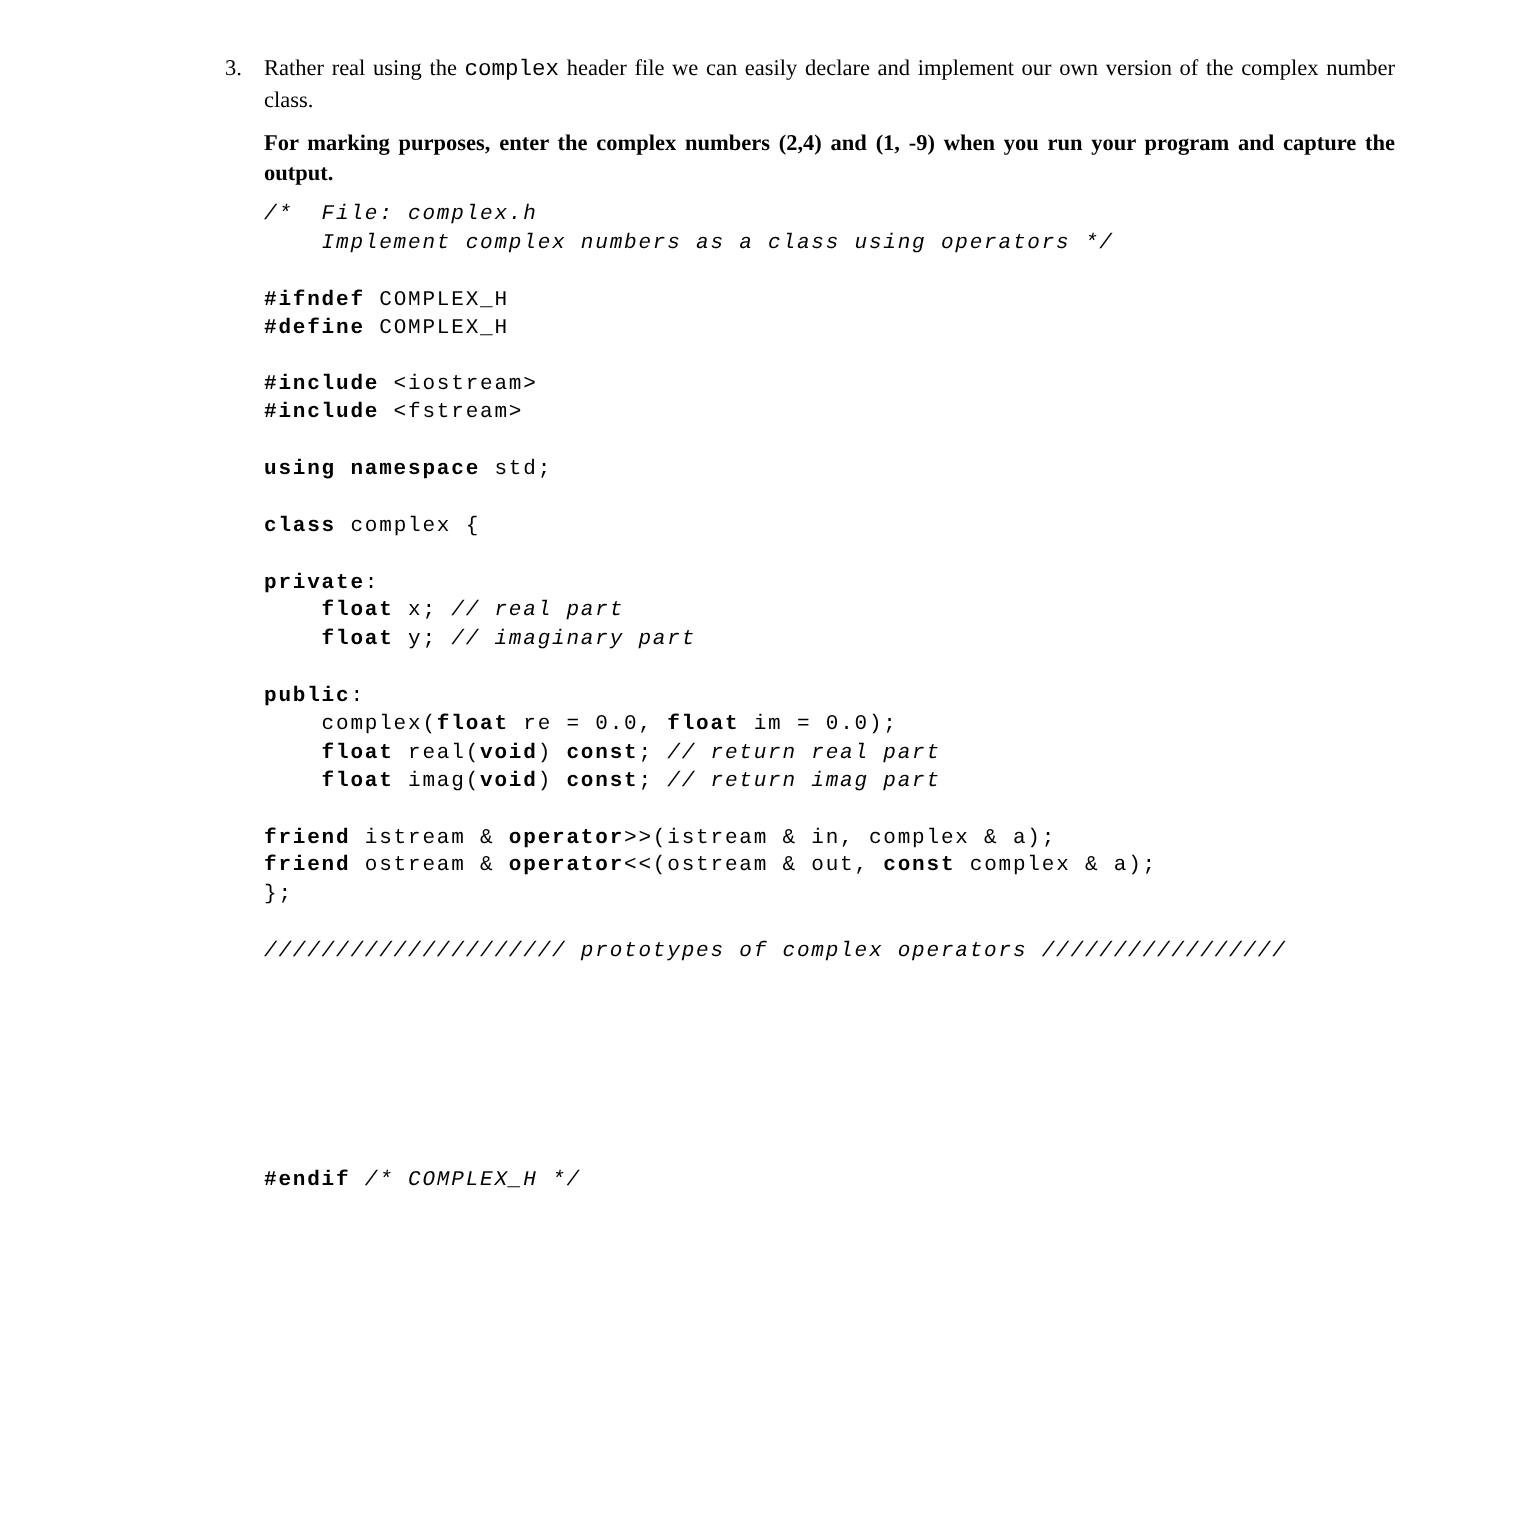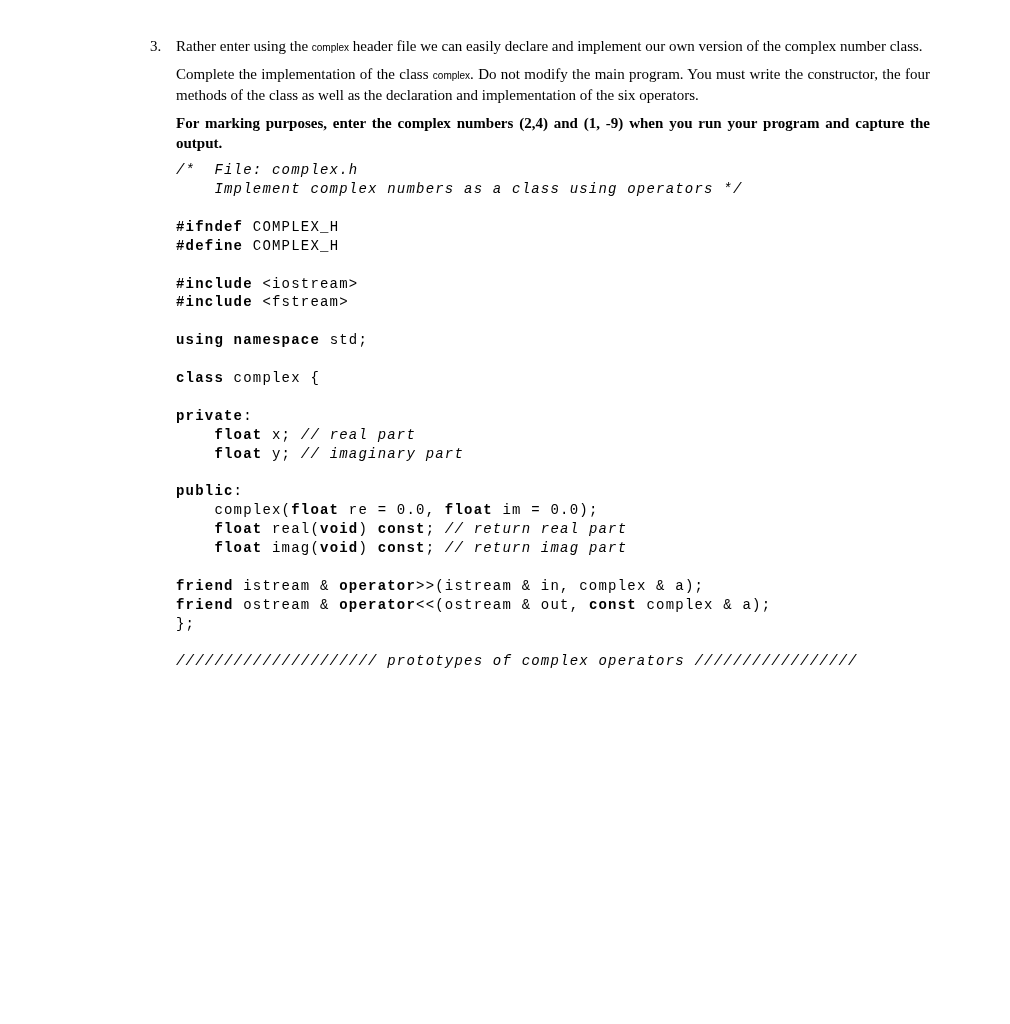"Rather enter using the" span { text: enter -> real }
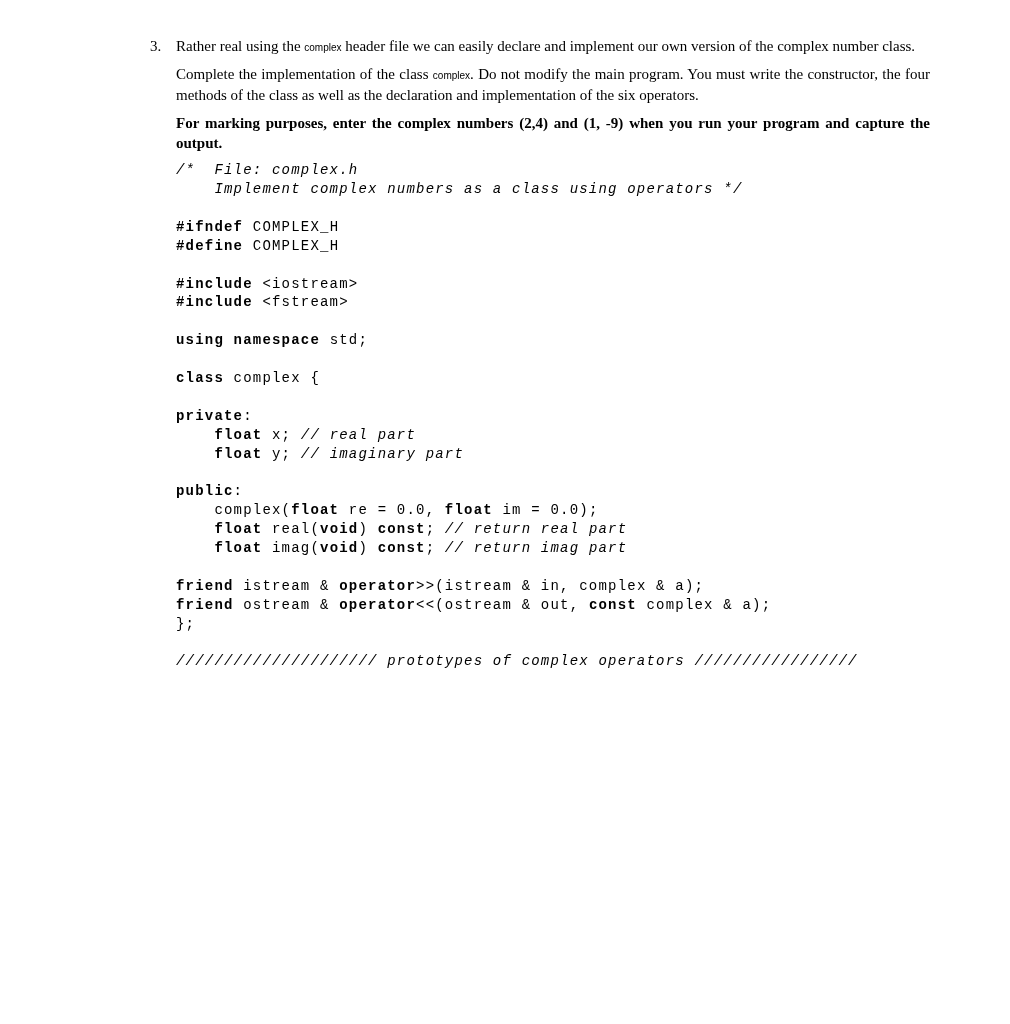"complex" .tt { font-family: Liberation Sans, sans-serif -> Liberation Mono, monospace; font-size: 10px -> 15px }
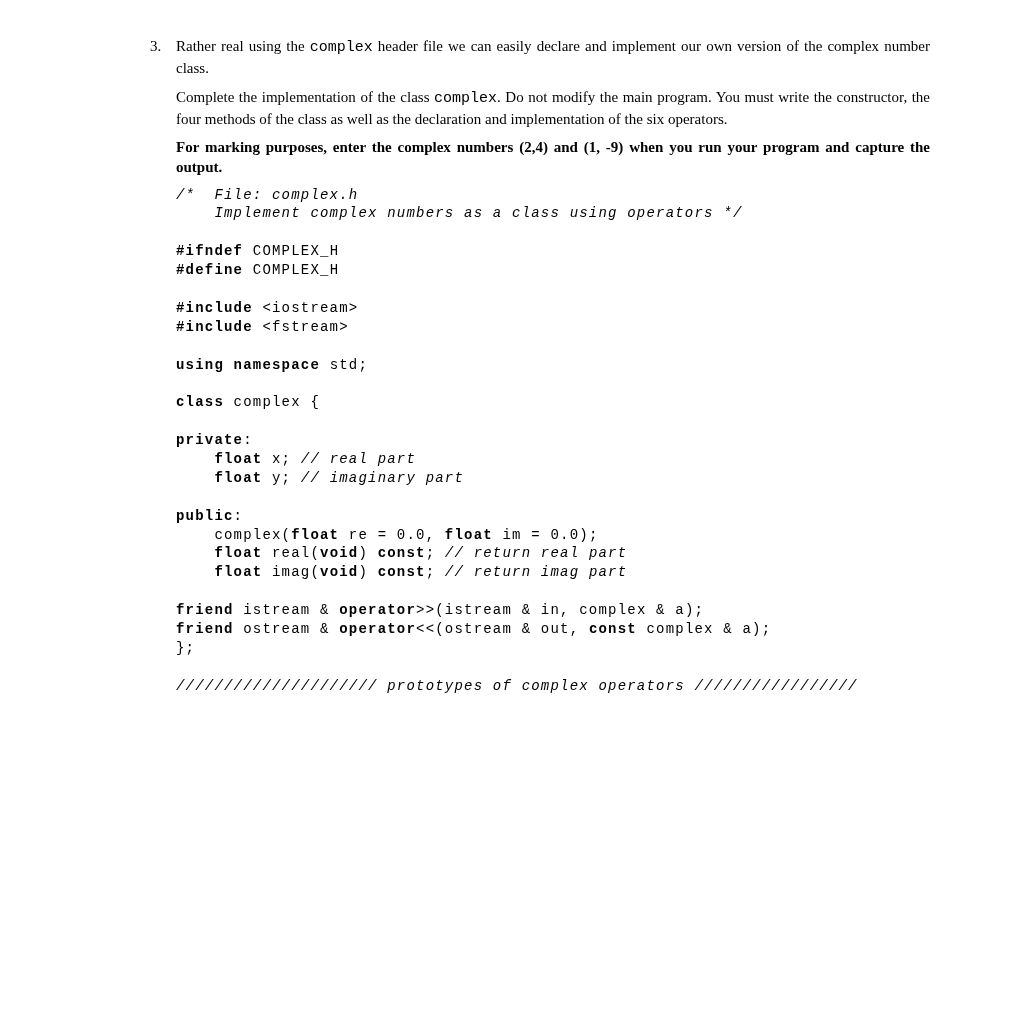"Complete the implementation of the" p { html: <p> <span>Complete the implementation of the class </span><span>complex</span><span>. Do not modify the main program. You must write the constructor, the four methods of the class as well as the declaration and implementation of the six operators.</span> </p> -> none }
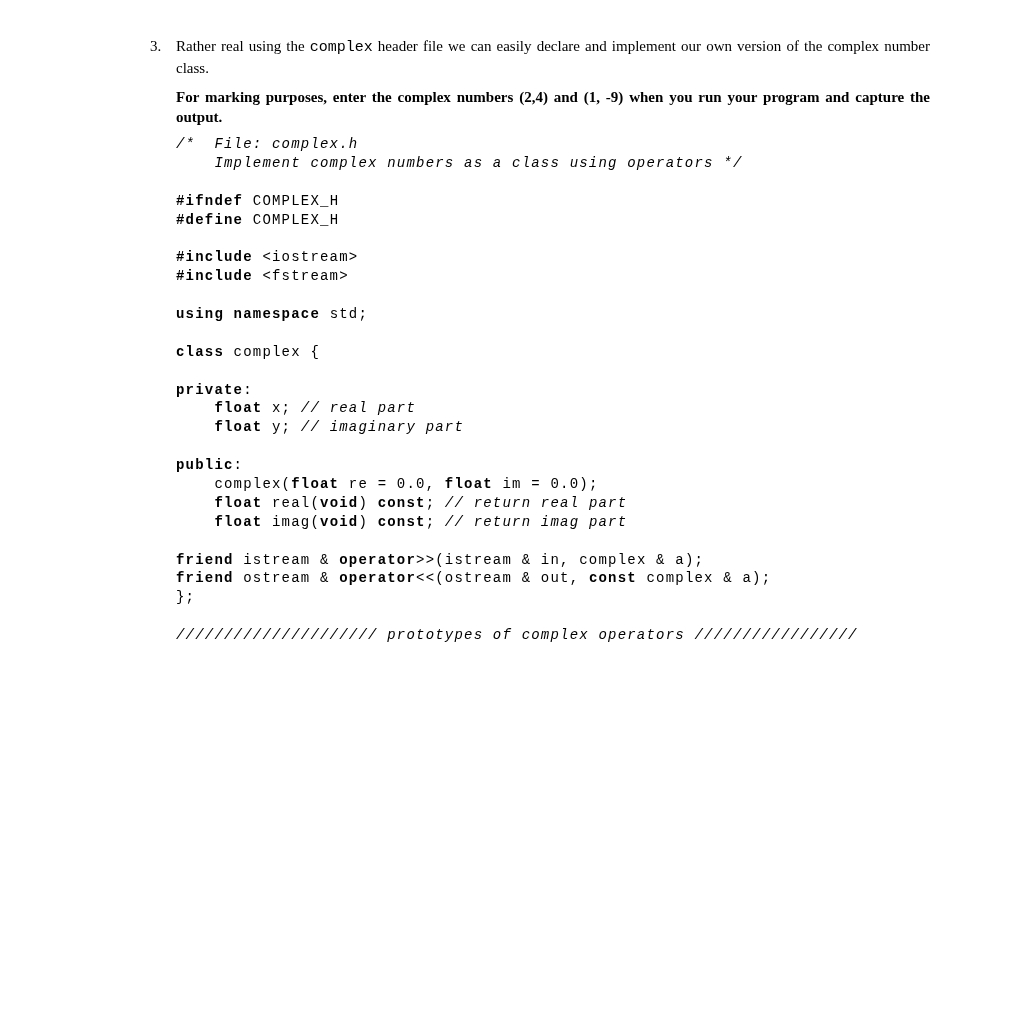"#endif /* COMPLEX_H */" div.code { html: none -> <div><span><span>#endif</span> <span>/* COMPLEX_H */</span></span></div> }
